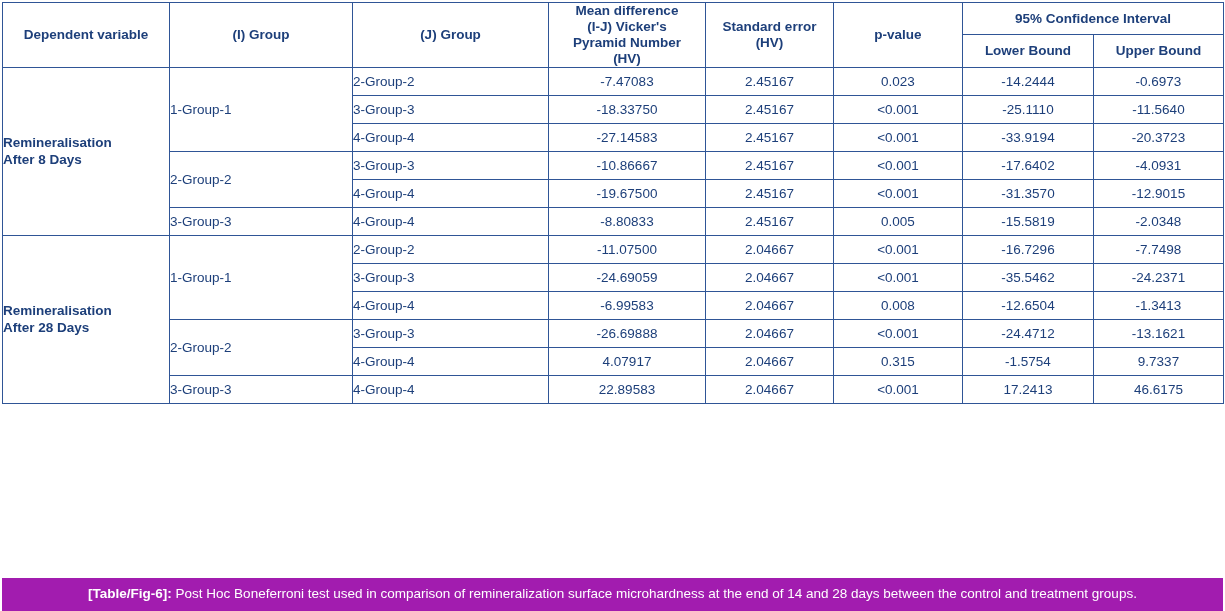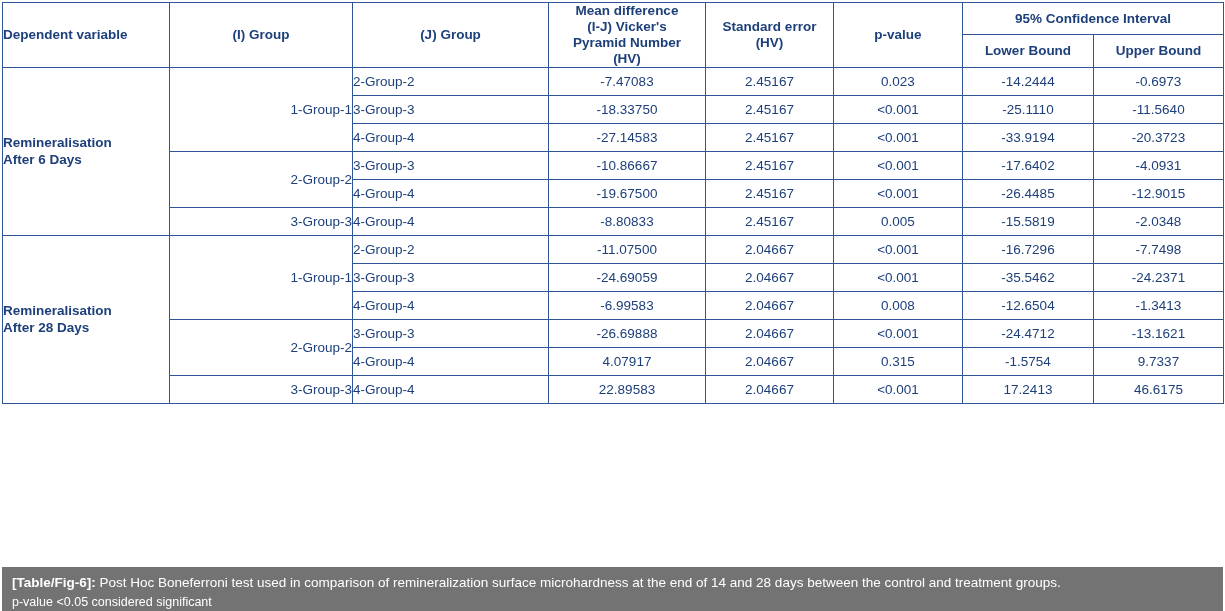"Dependent variable" th.hdr-dep { text-align: left -> center }
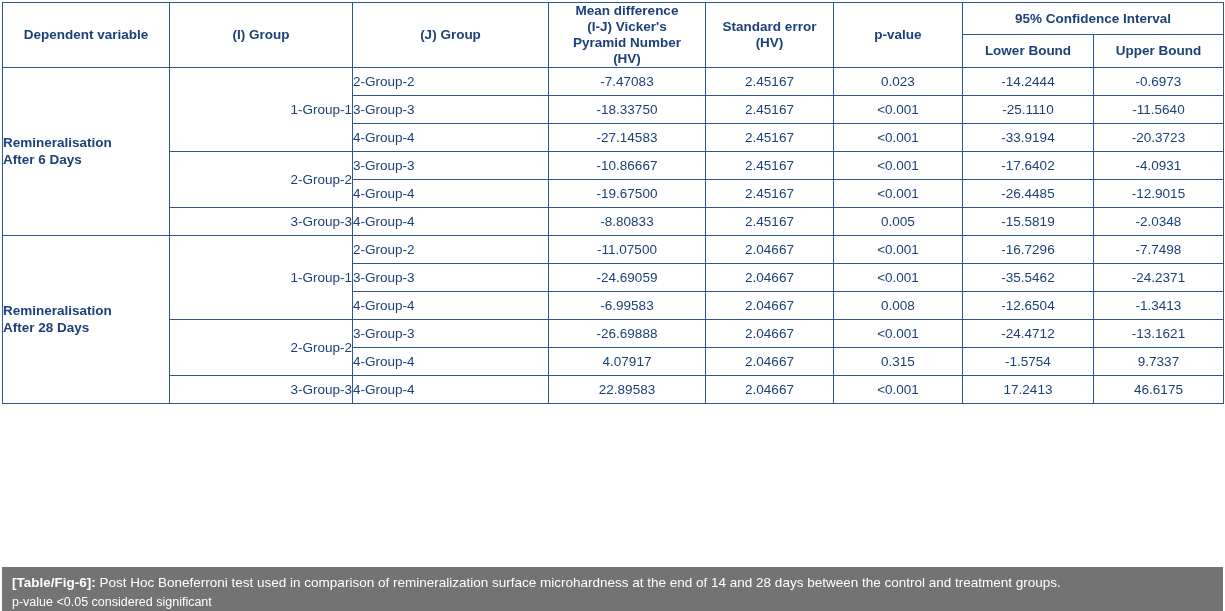"1-Group-1" td.igroup { text-align: right -> left }
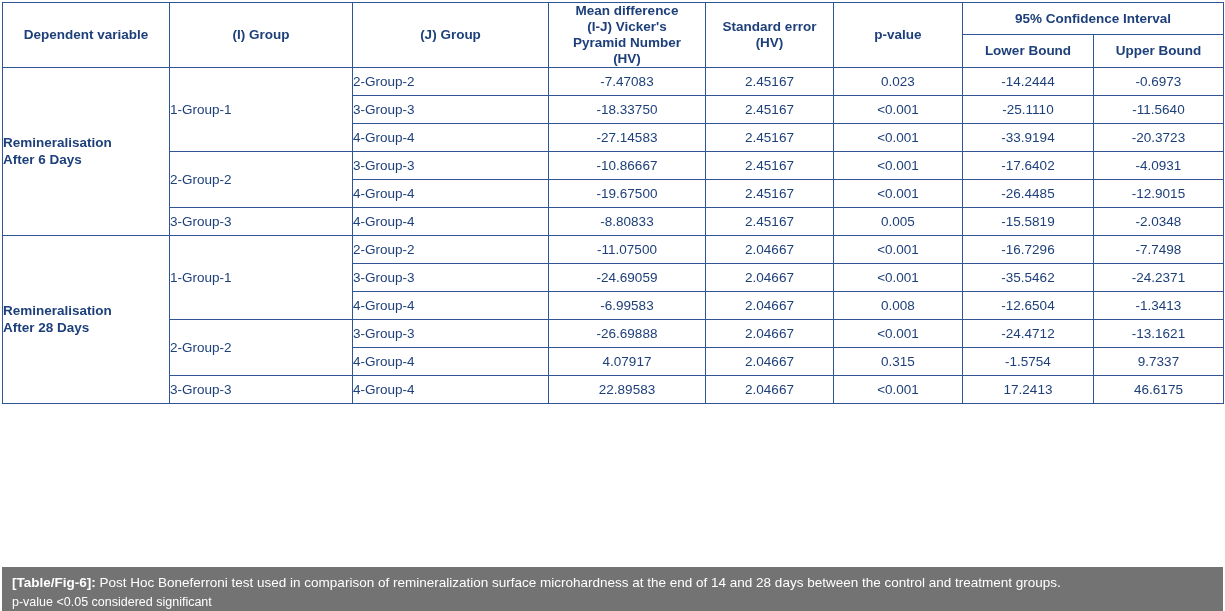"After 6 Days" span { text: 6 -> 8 }
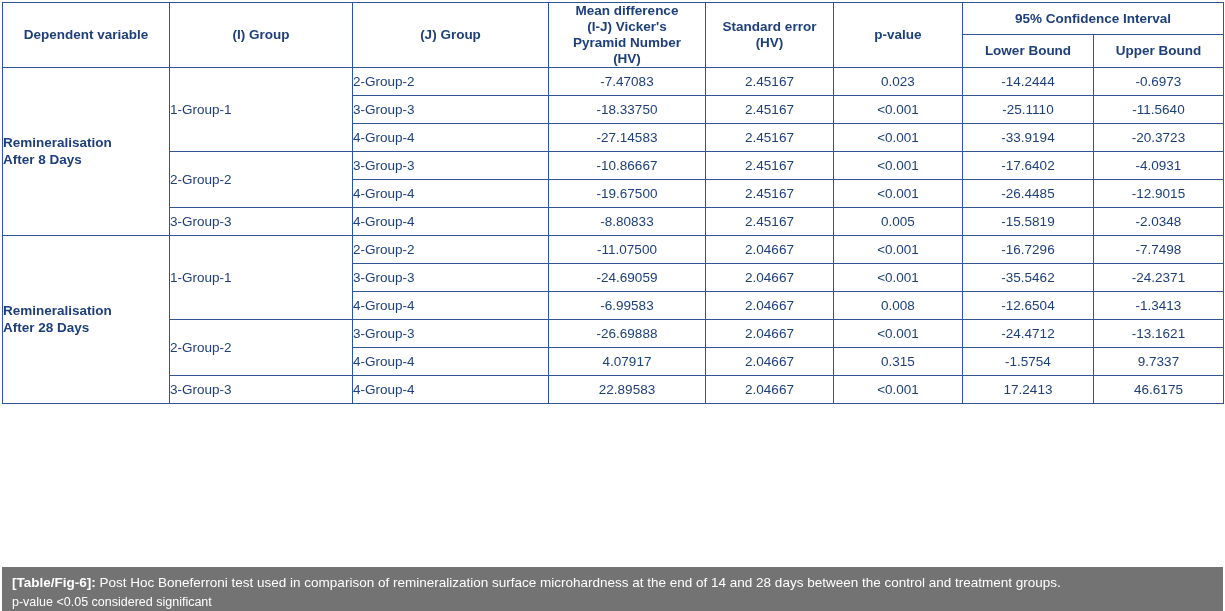"-26.4485" td { text: -26.4485 -> -31.3570 }
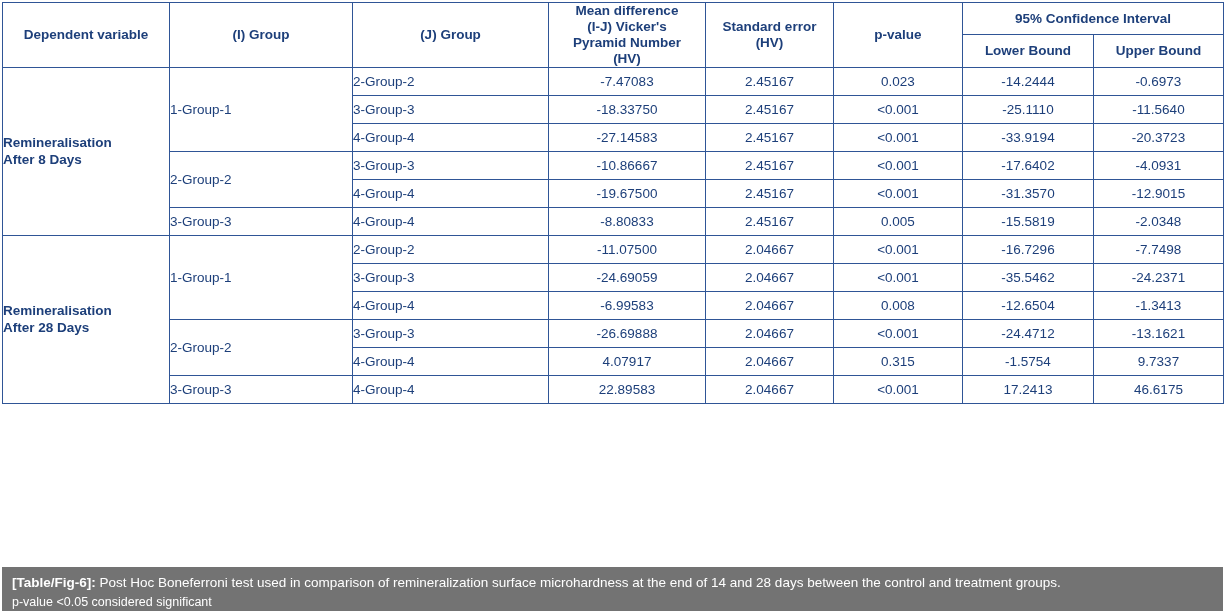"[Table/Fig-6]: Post Hoc Boneferroni test" .caption { background: #737373 -> #a21caf; padding: 7px 10px 0 10px -> 7px 10px 8px 10px; text-align: none -> center }
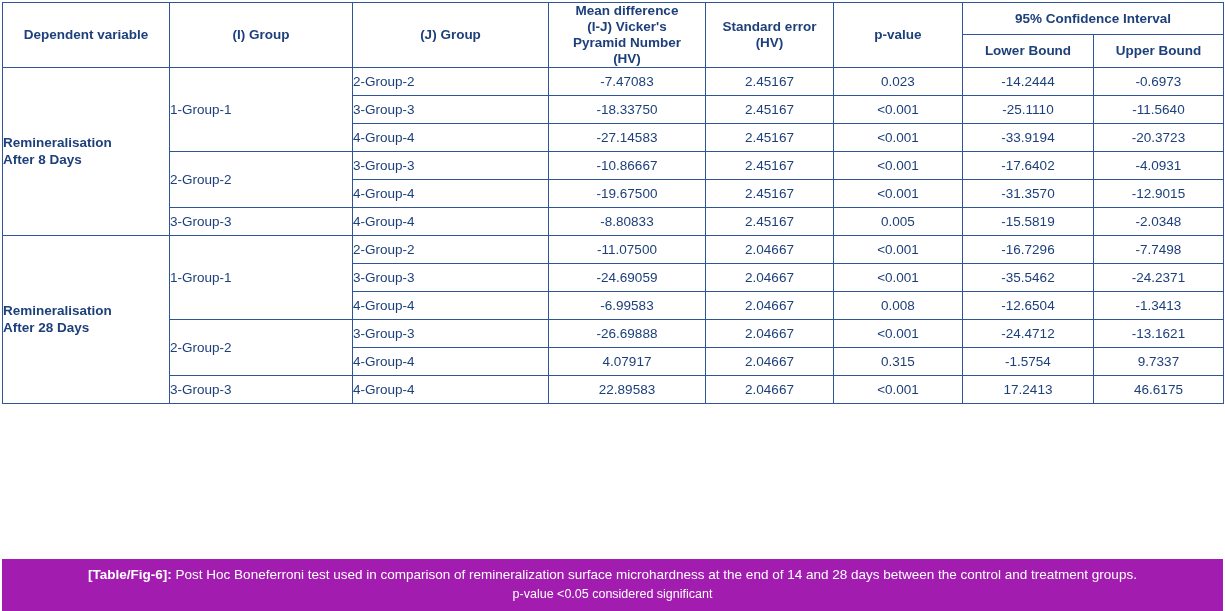"p-value <0.05 considered significant" div.line2 { html: <div>p-value &lt;0.05 considered significant</div> -> none }
